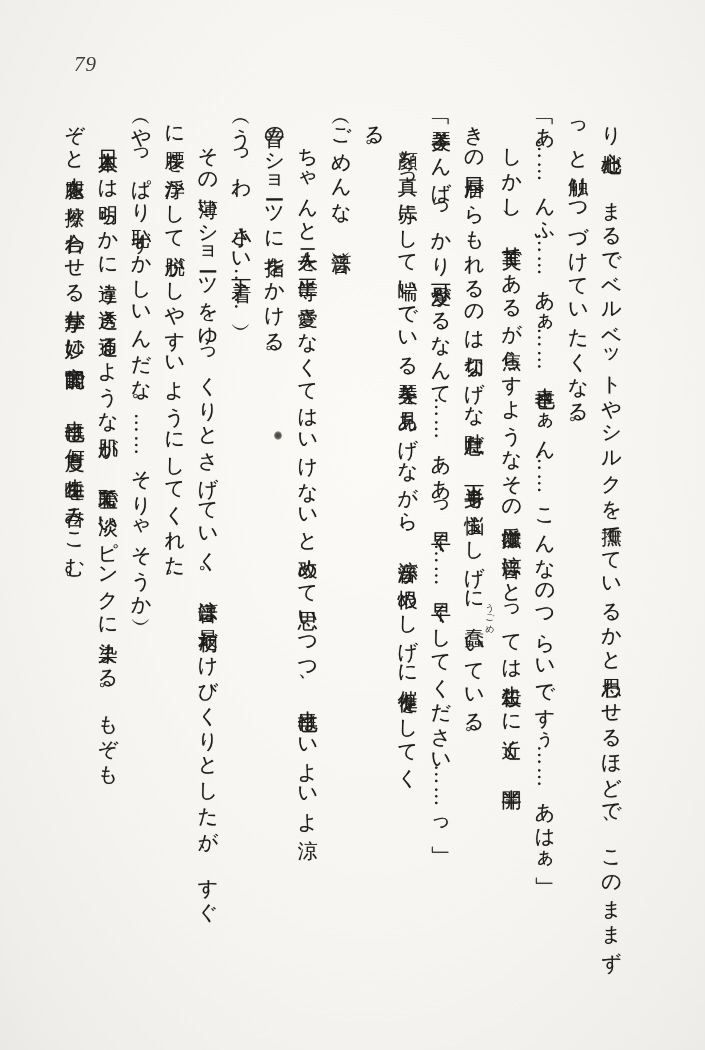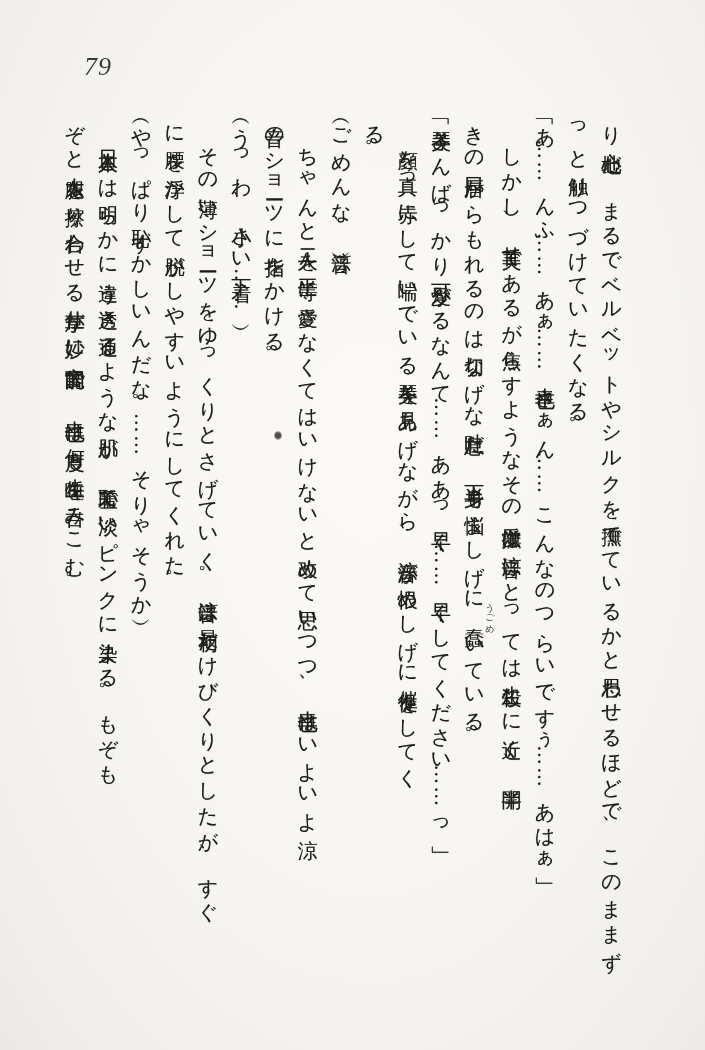"79" .page-number { font-size: 26px -> 21px; left: 84px -> 74px }
